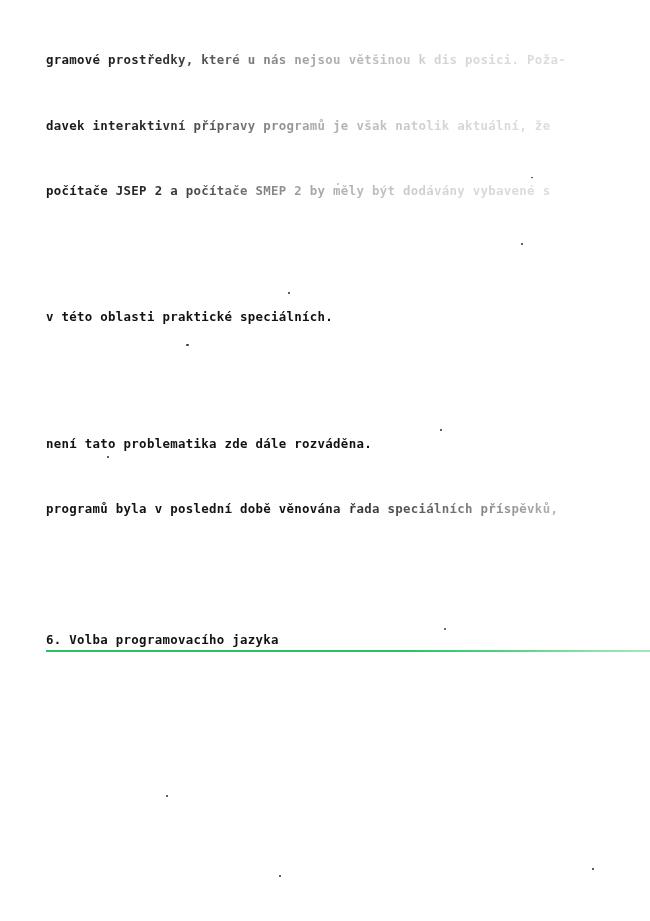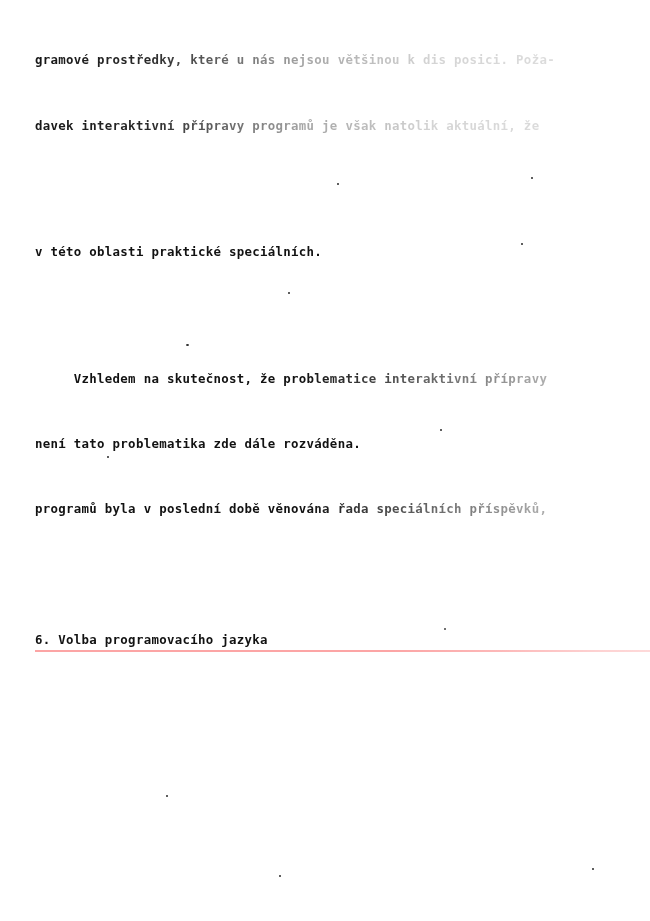"gramové prostředky, které u nás" #page { padding: 6px 0 0 7px -> 6px 0 0 18px }
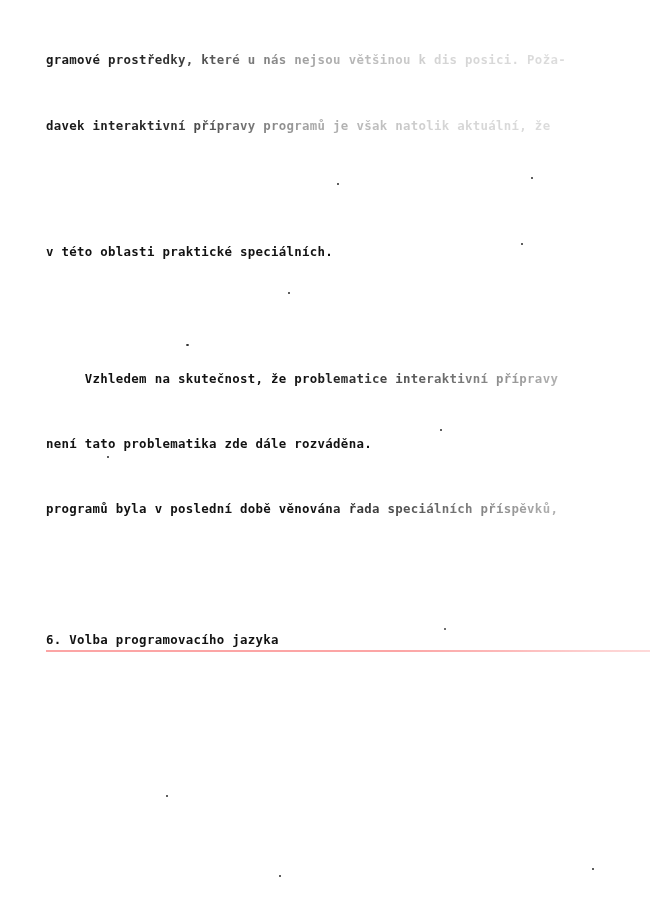"počítače JSEP 2 a počítače" span.line { html: none -> <span>počítače JSEP 2 a počítače SMEP 2 by měly být dodávány vybavené s</span> }
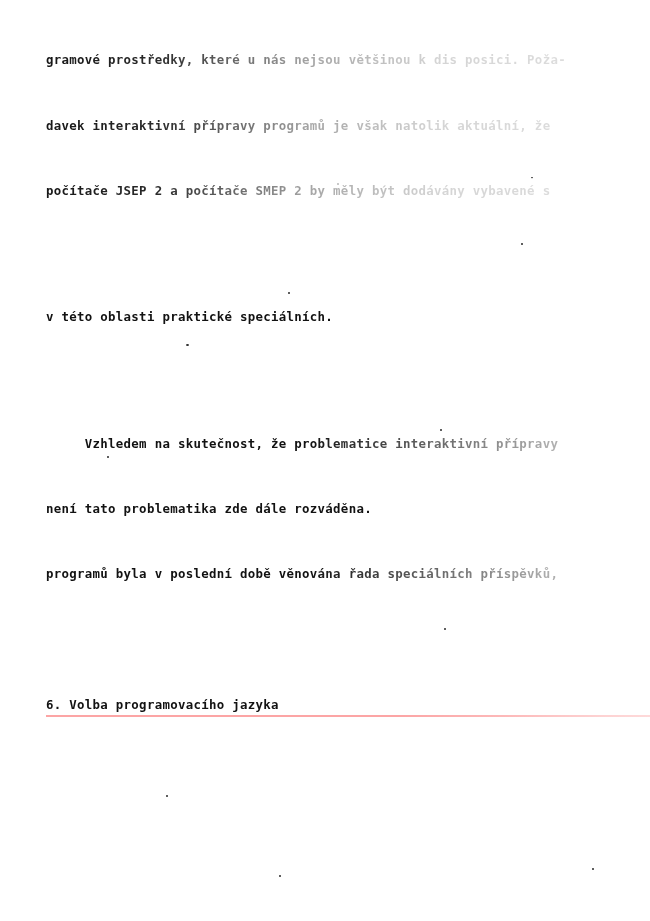"Vzhledem na skutečnost, že problematice" span.line { html: <span> Vzhledem na skutečnost, že problematice interaktivní přípravy</span> -> none }
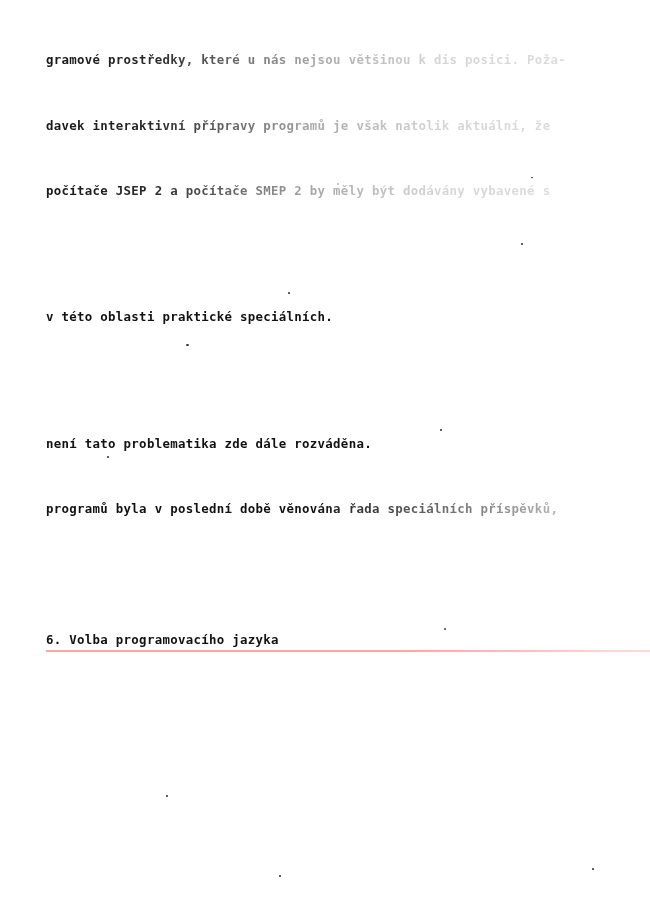"6. Volba programovacího jazyka" .heading { border-bottom: 2px solid #fca5a5 -> 2px solid #22c55e }
